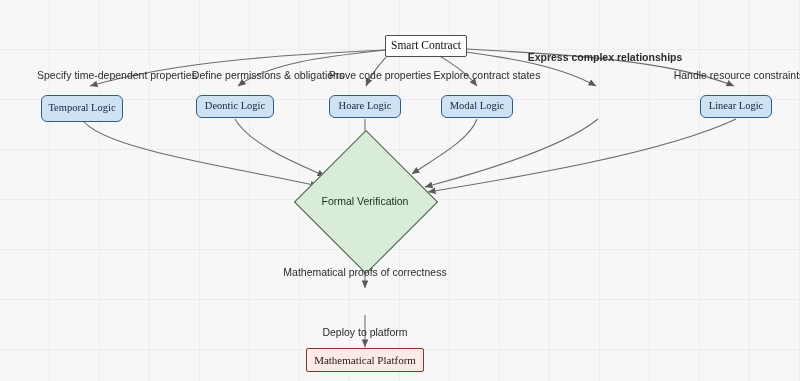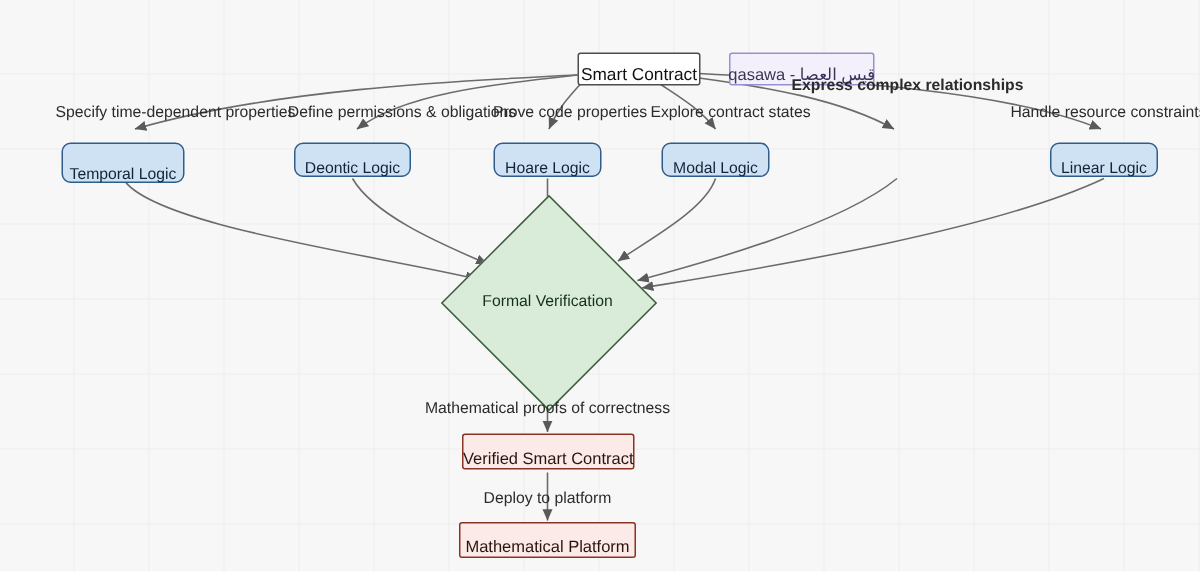"Smart Contract" .node { align-items: flex-end -> center; font-family: none -> Liberation Serif, serif }
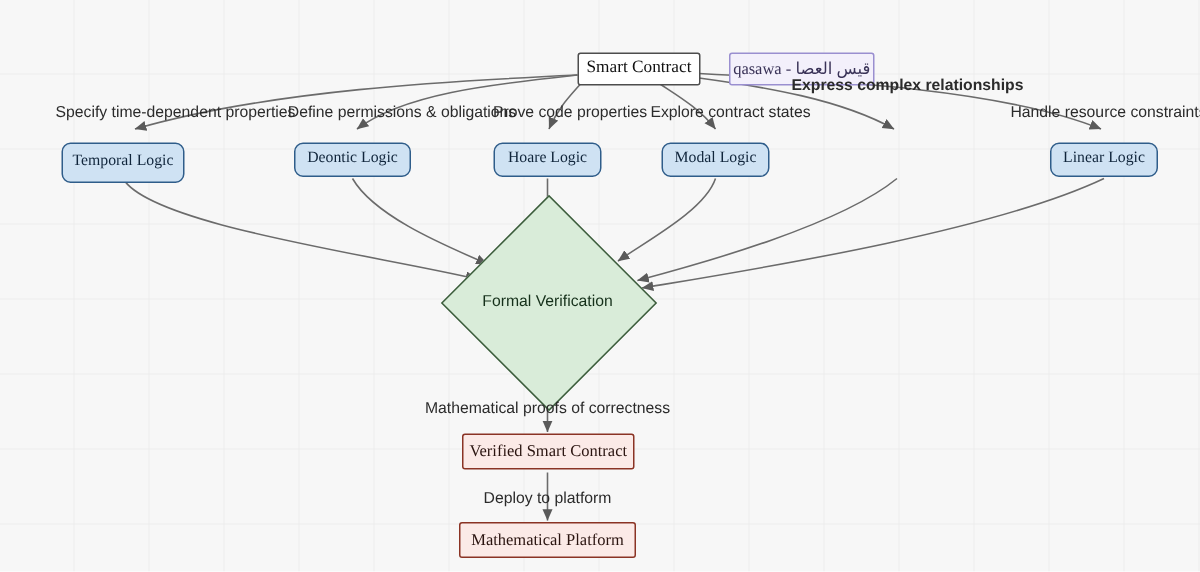"قيس العصا - qasawa" div.node { html: <div> <span>قيس العصا - qasawa</span> </div> -> none }
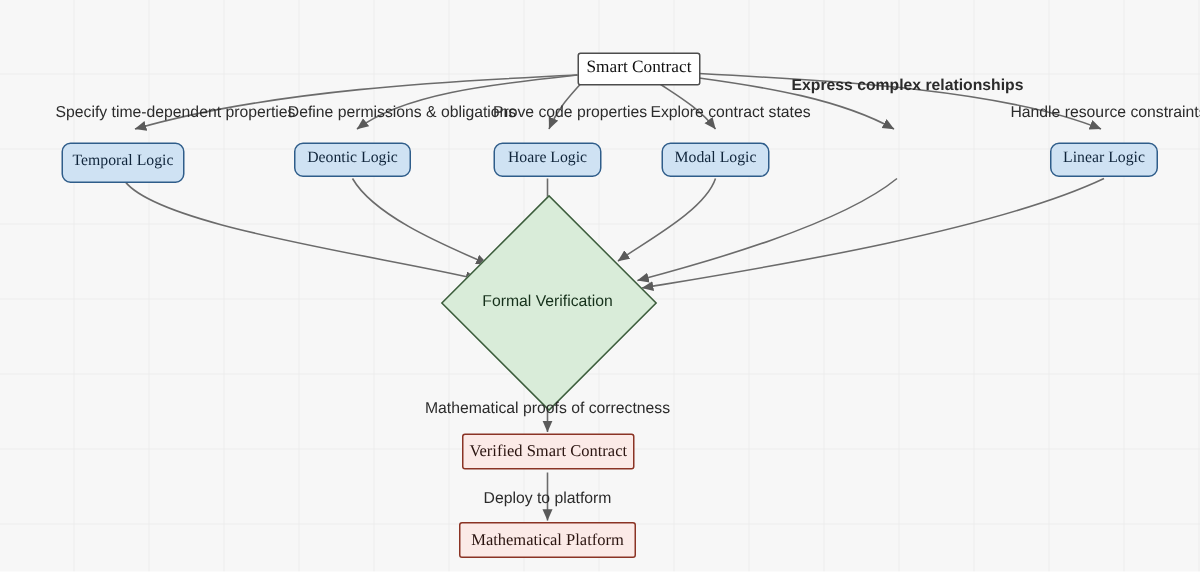"Verified Smart Contract" div.node { html: <div> <span>Verified Smart Contract</span> </div> -> none }
